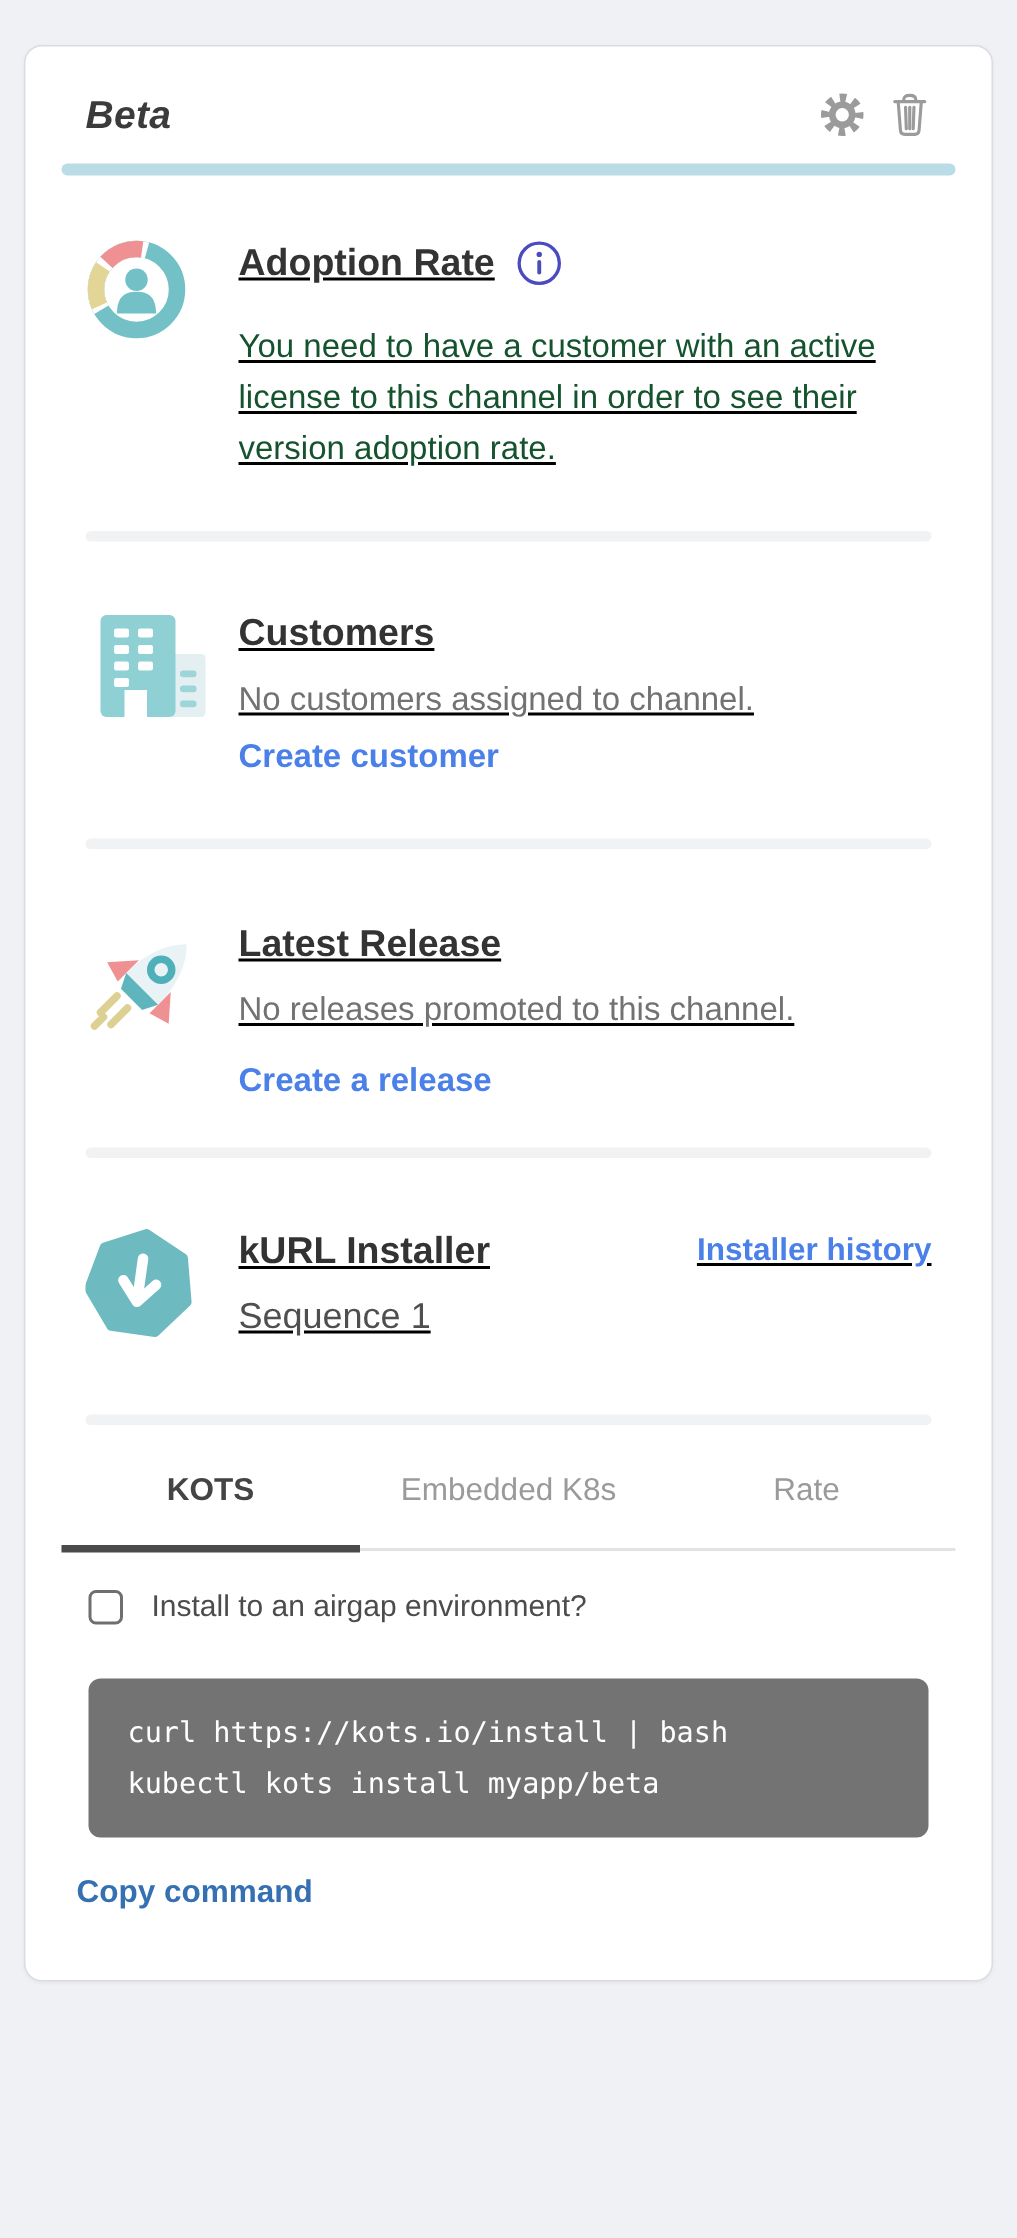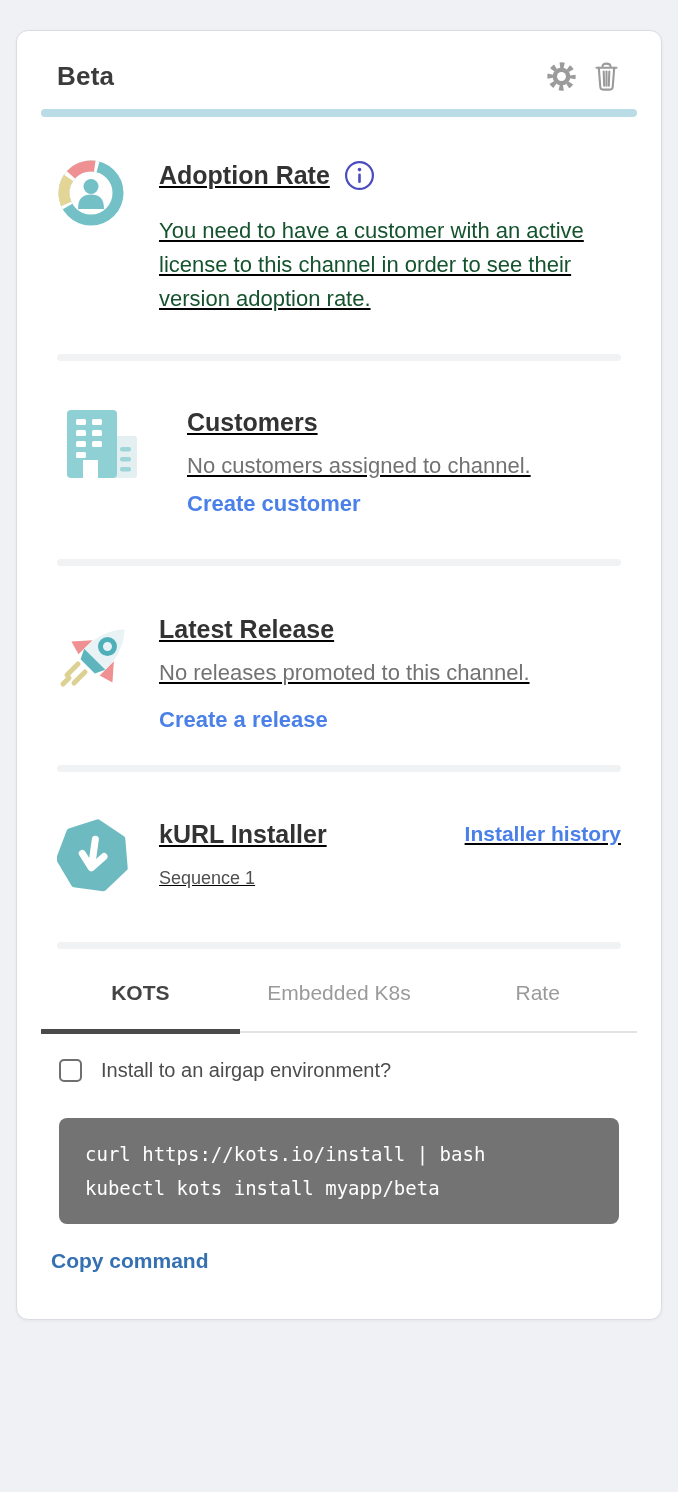"Beta" .card-title { font-style: none -> italic }
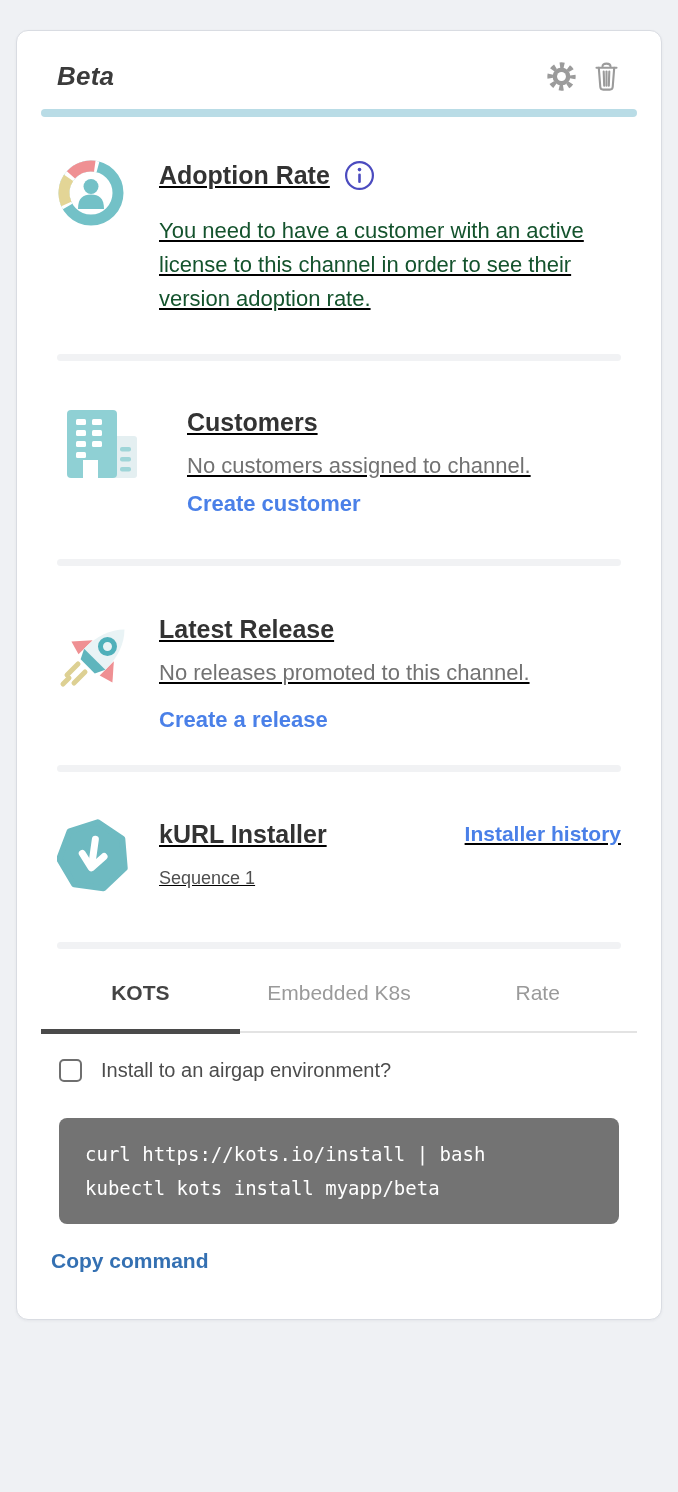"Customers" .s2 { gap: 28px -> none }
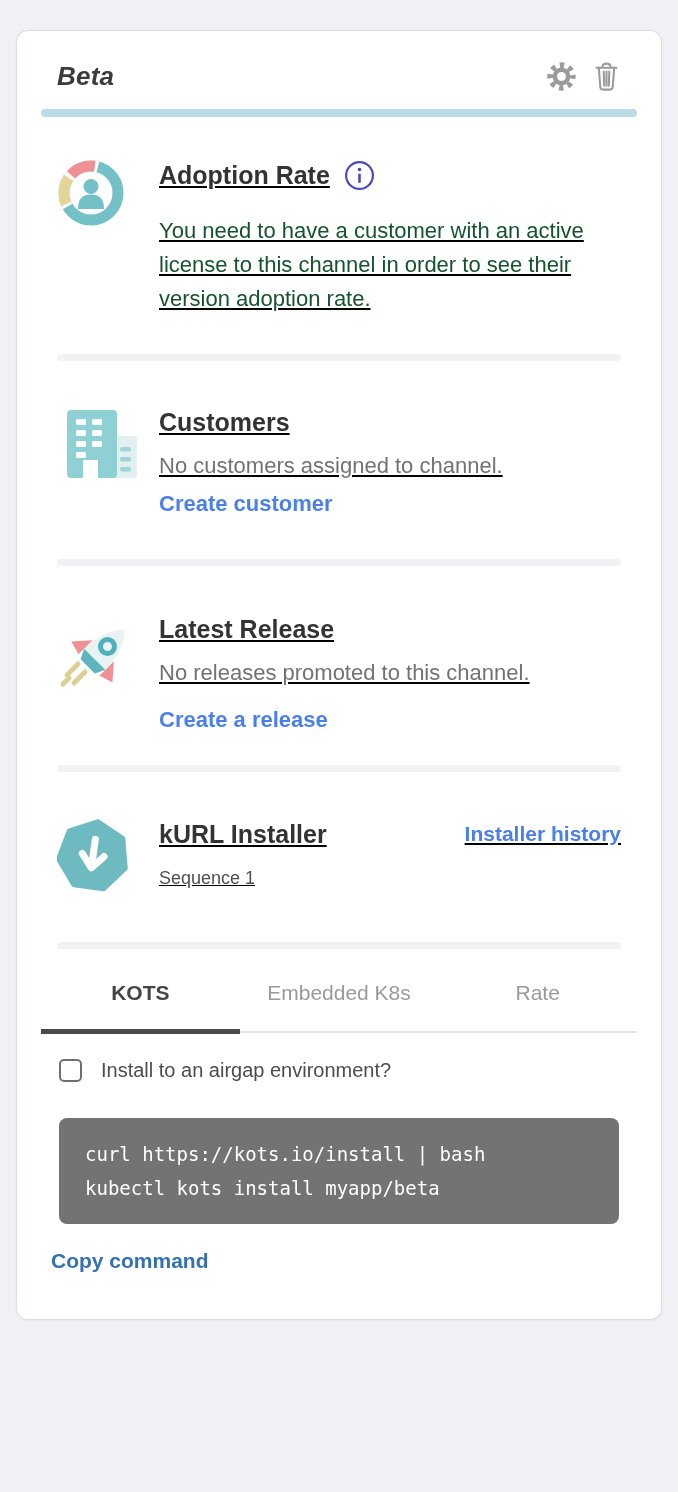"Sequence 1" .sequence { font-size: 18px -> 24px }
